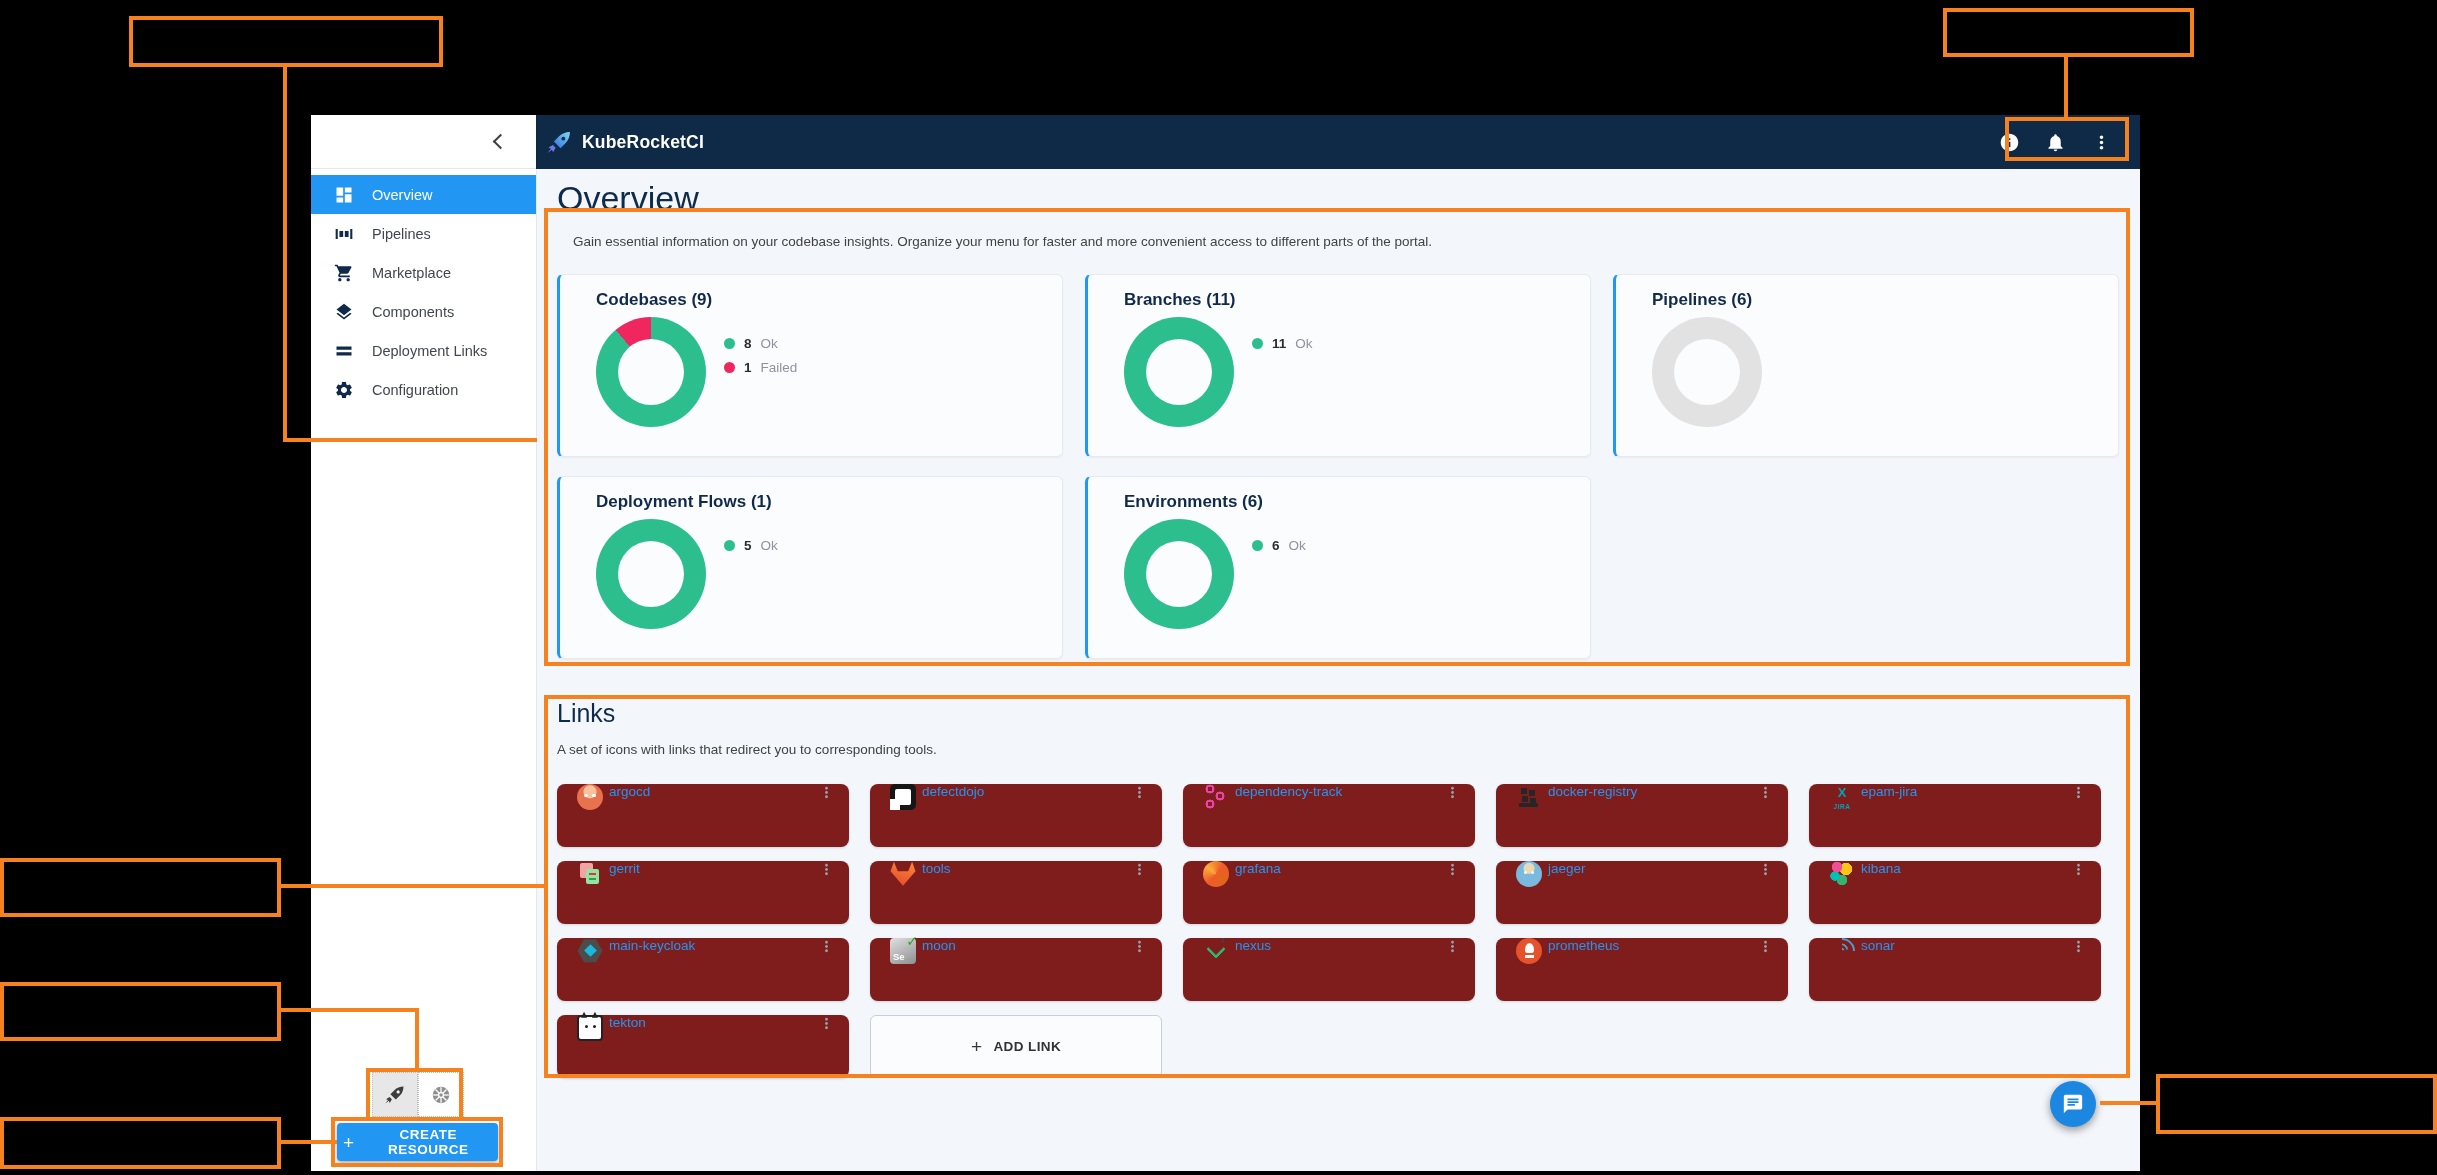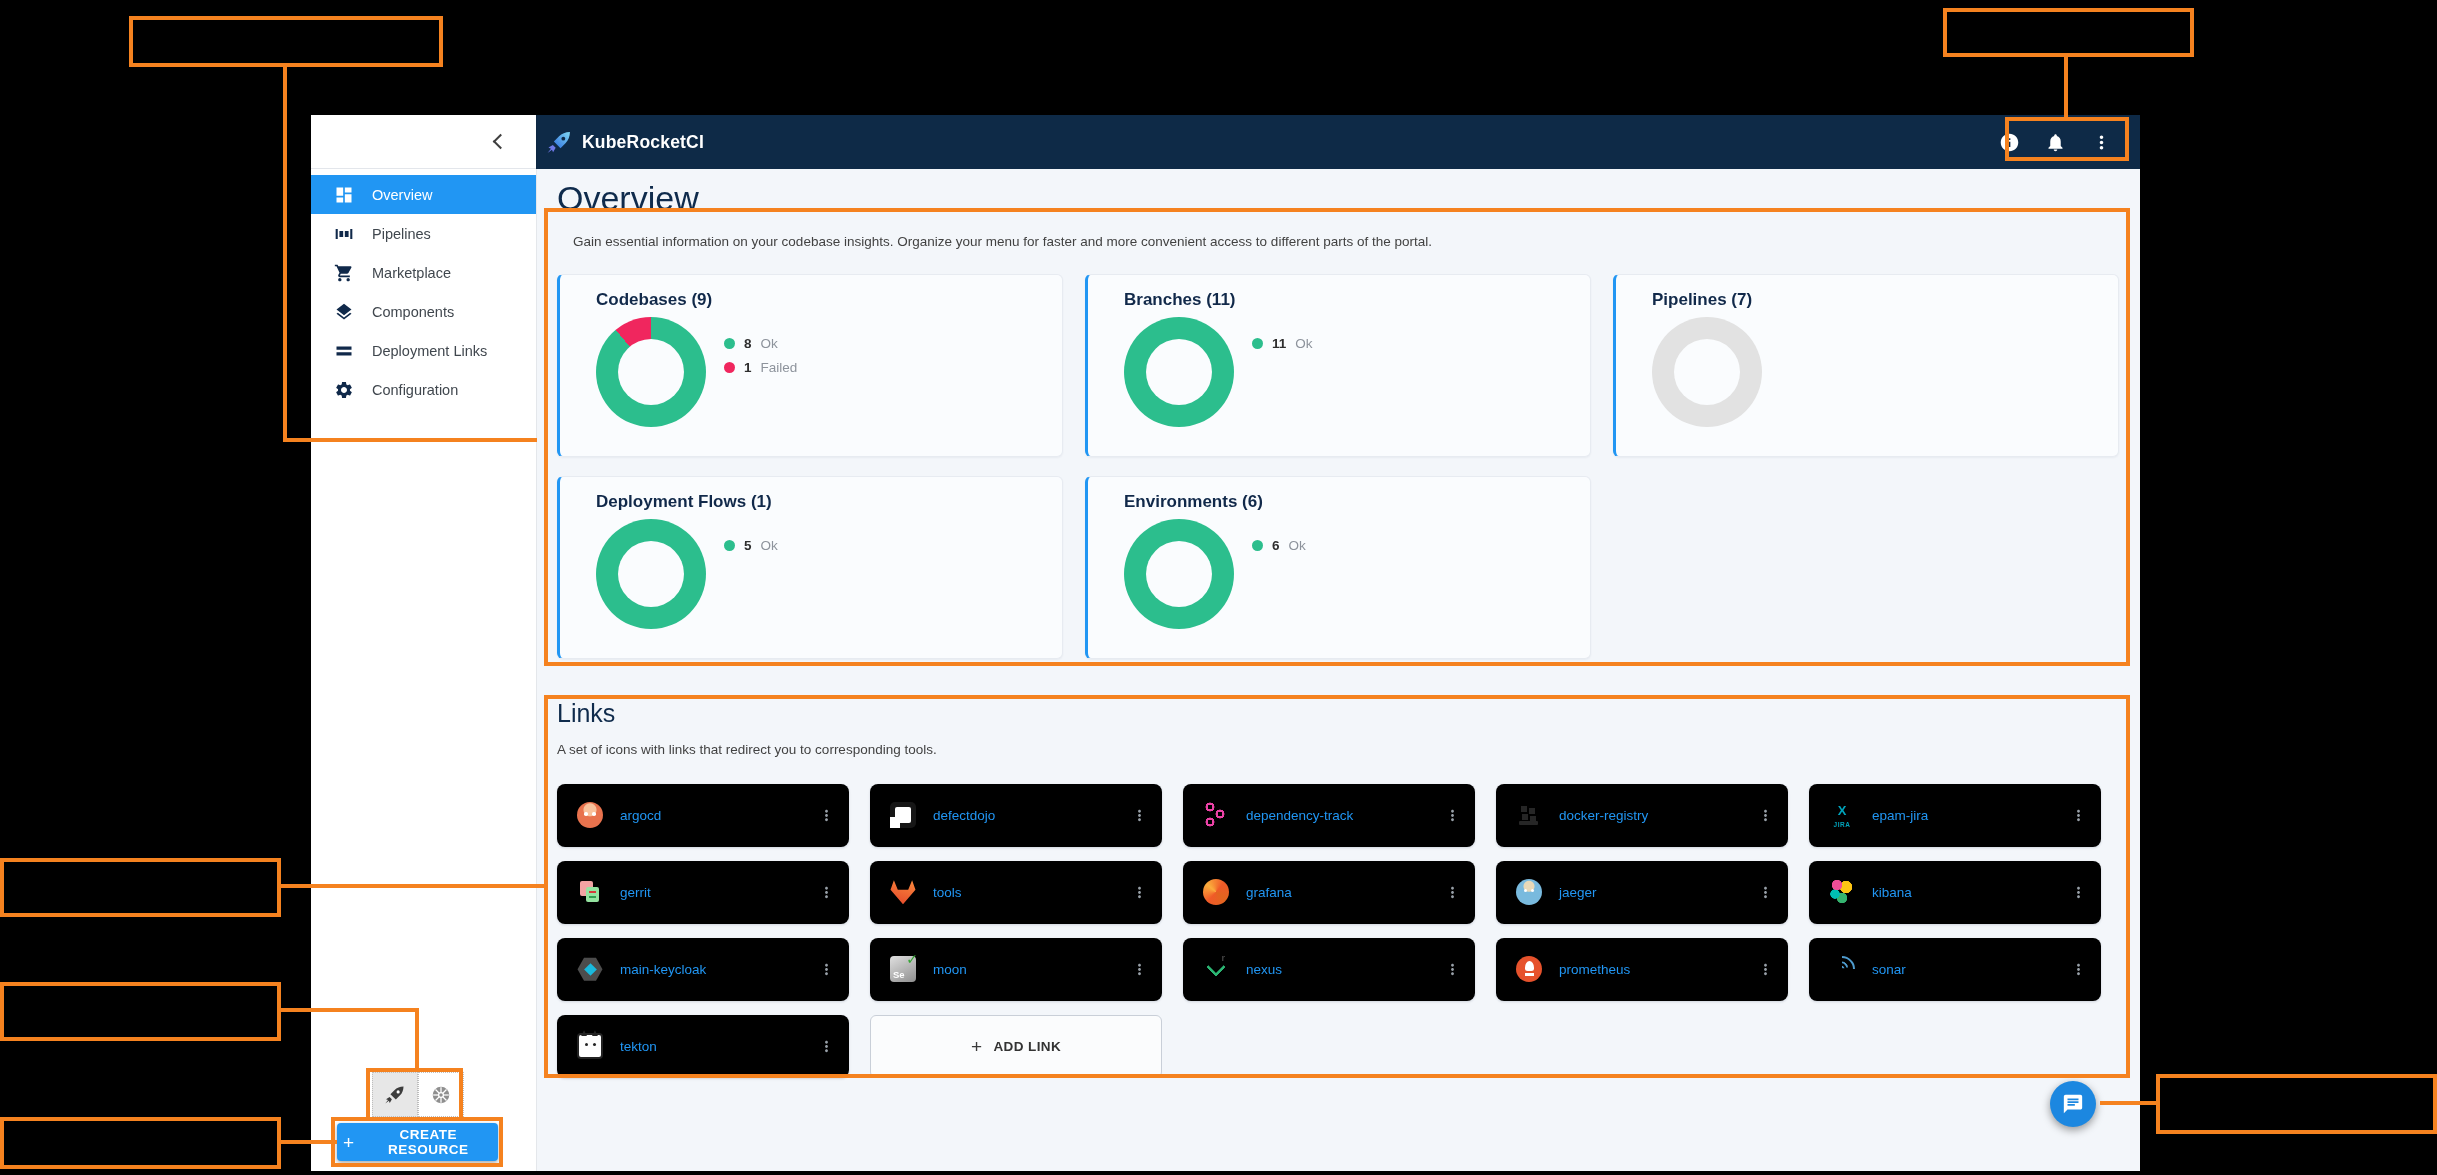"Pipelines (7)" h3.w-title { text: 7 -> 6 }
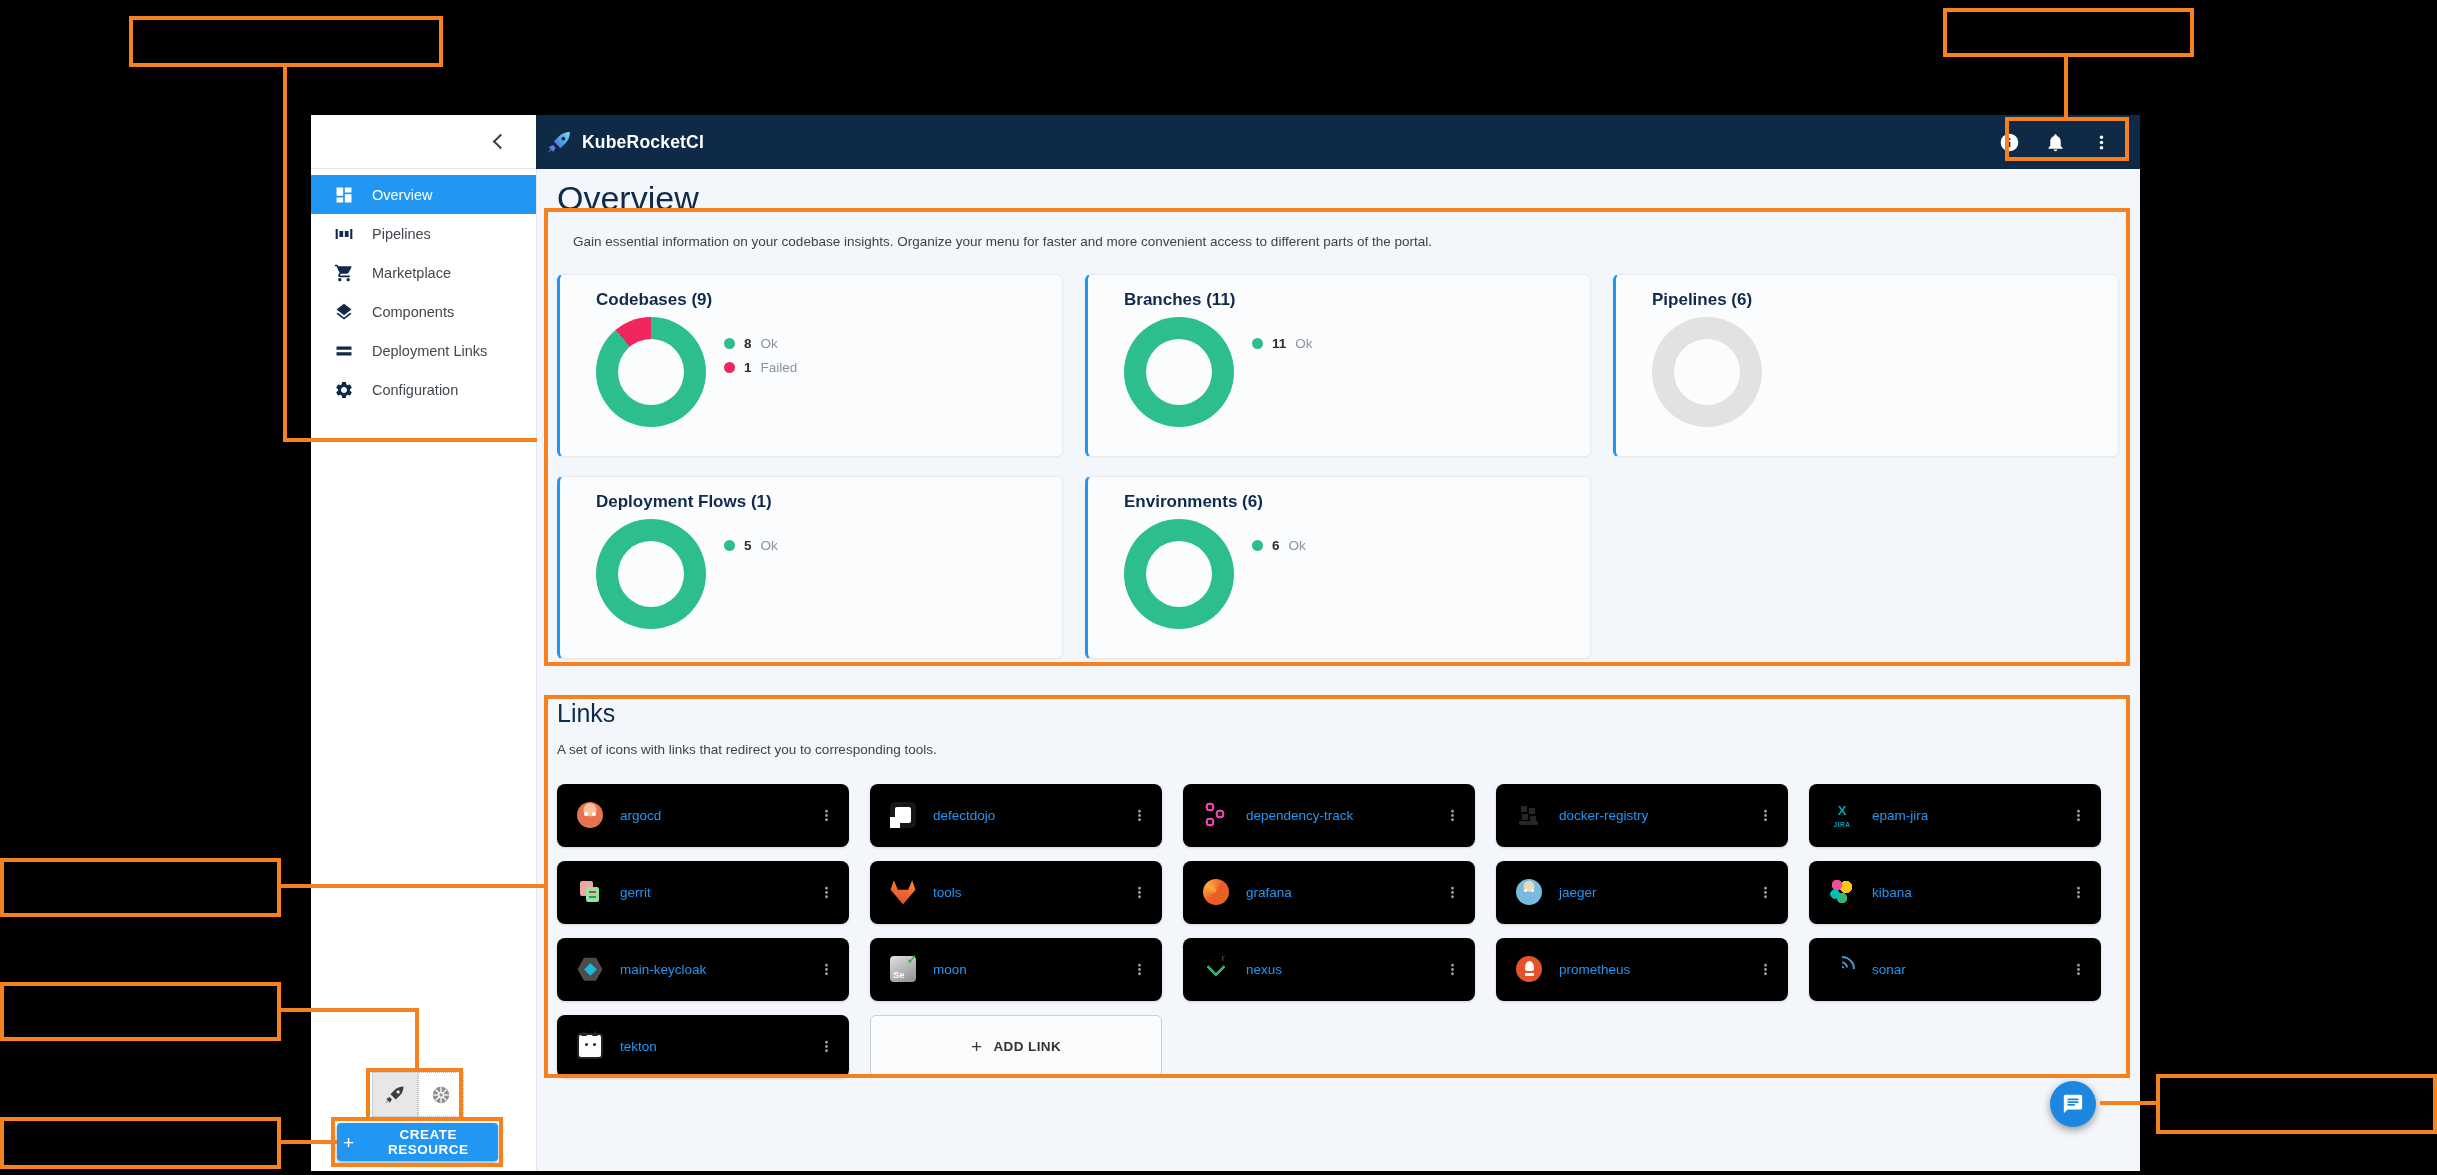"argocd" .link-card { align-items: center -> none; background: #000000 -> #7f1d1d; gap: 17px -> 6px }
